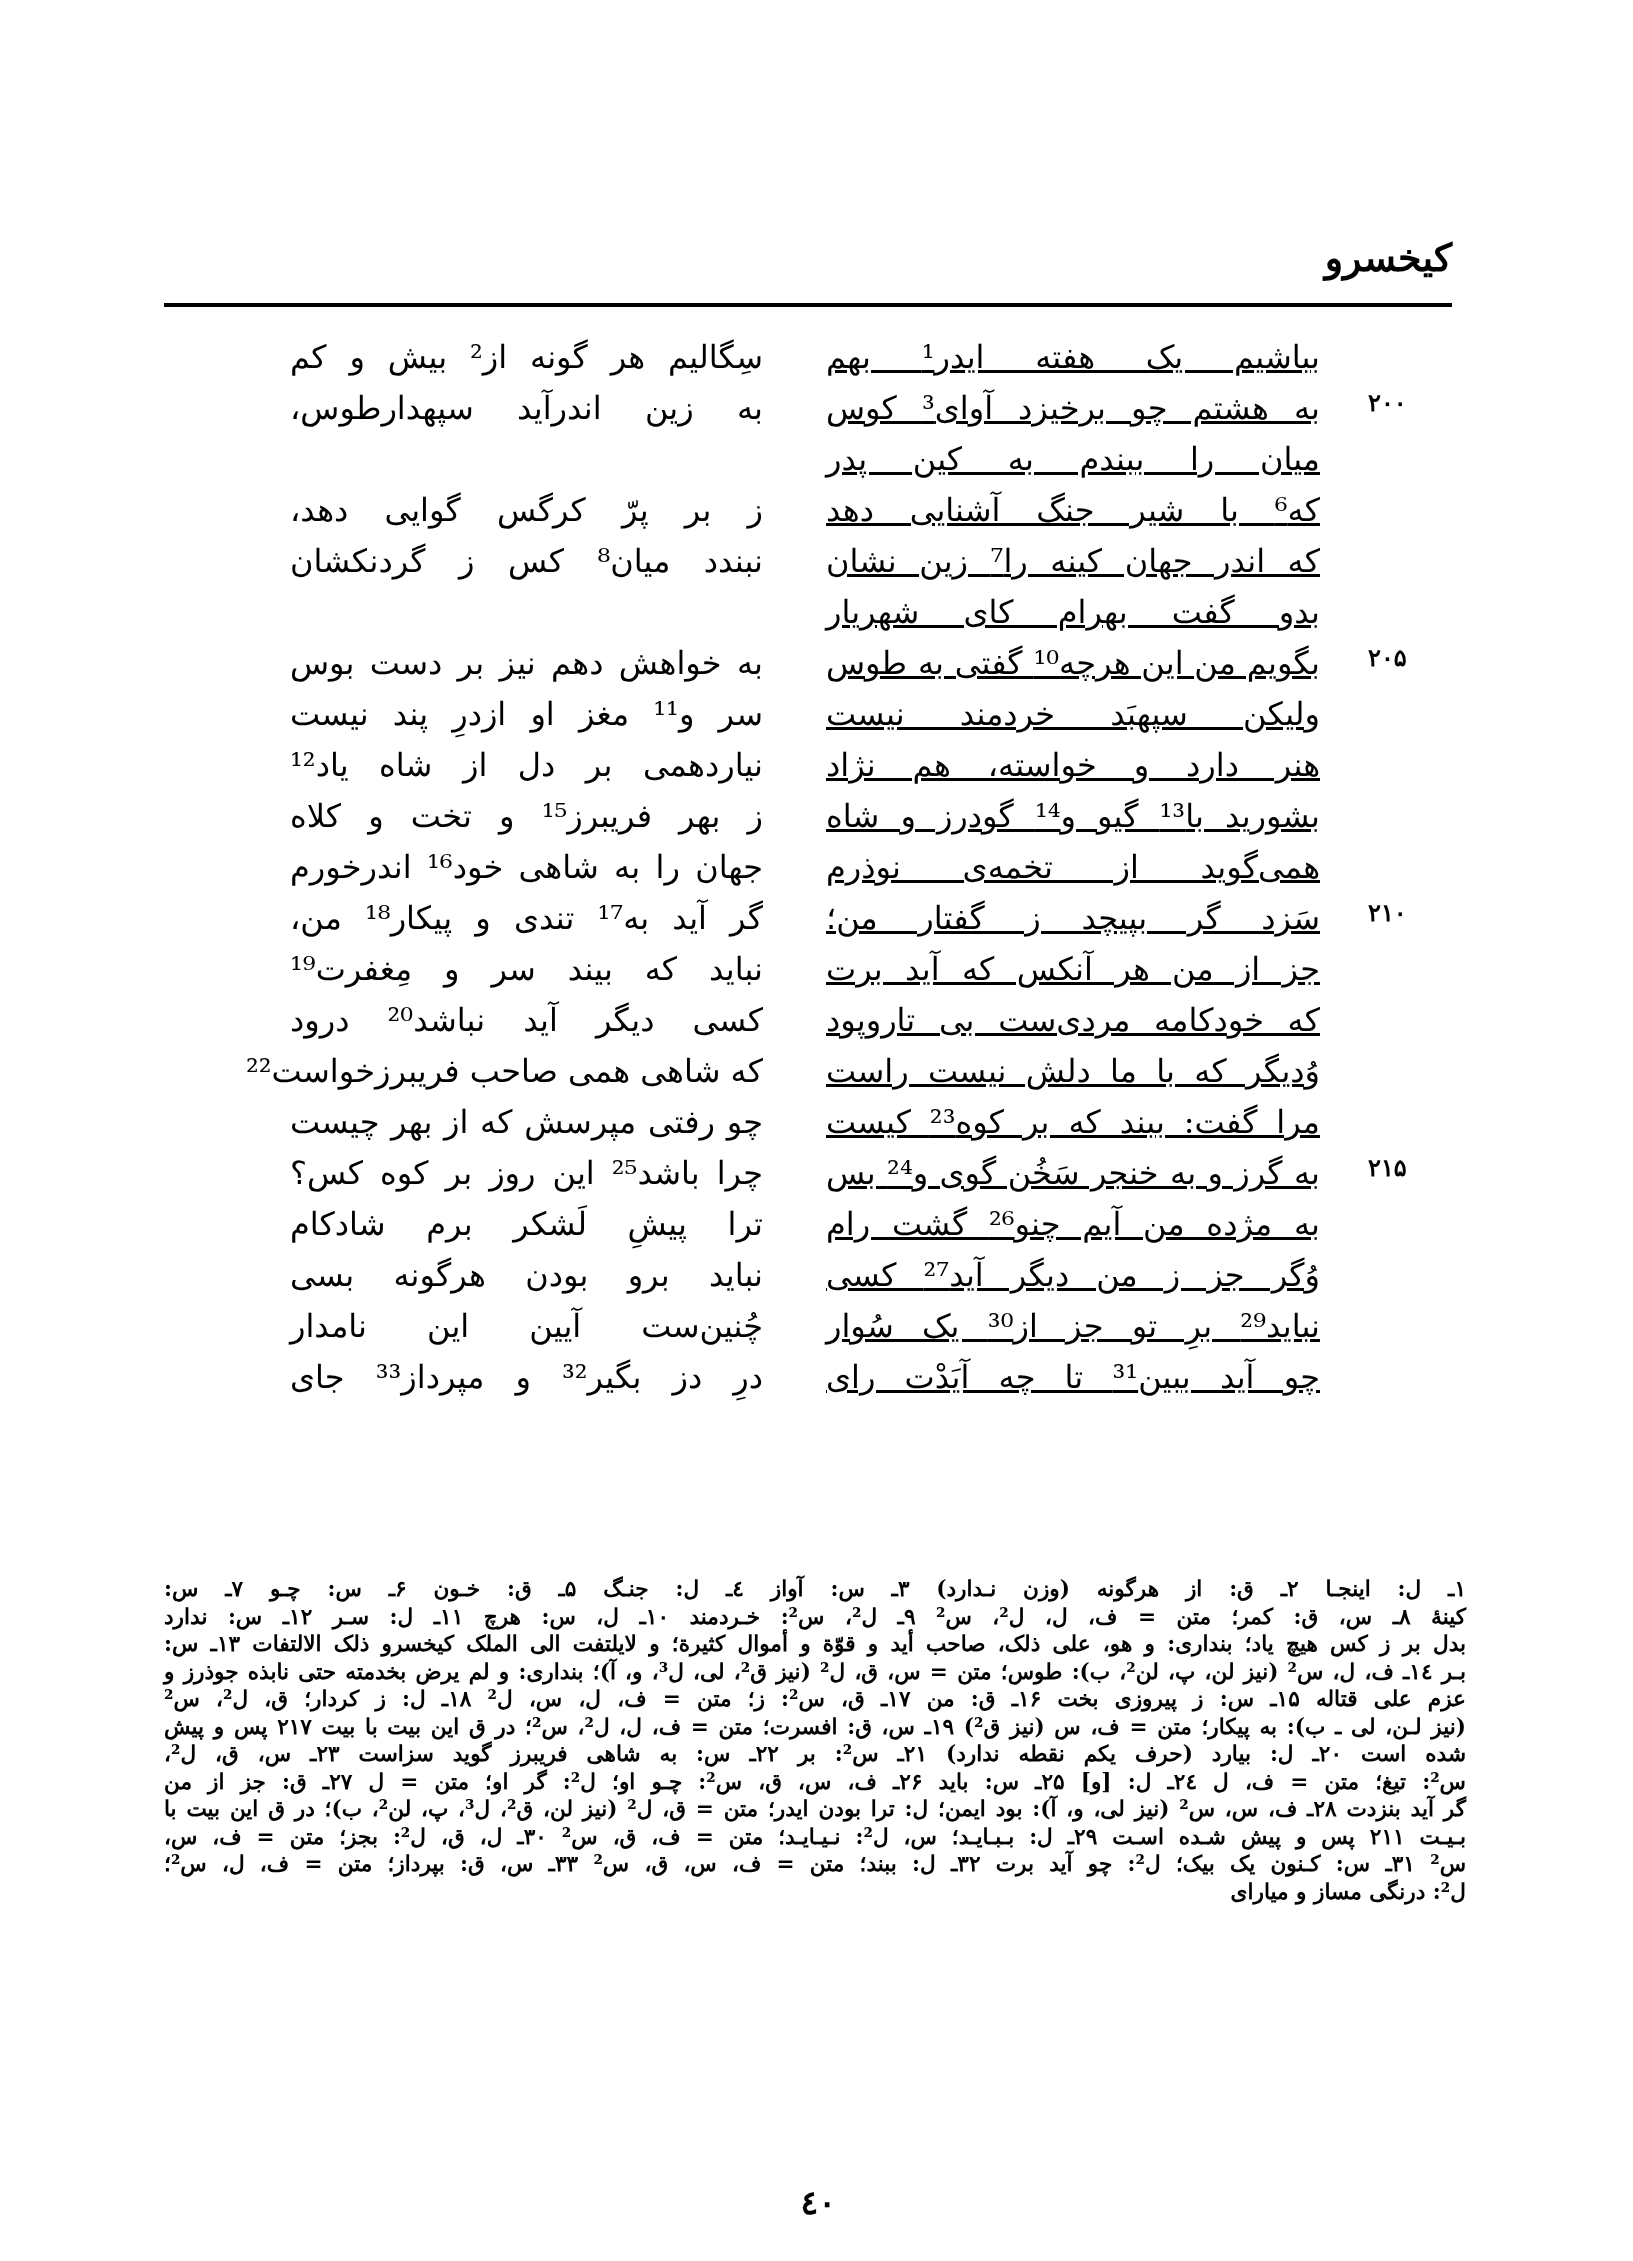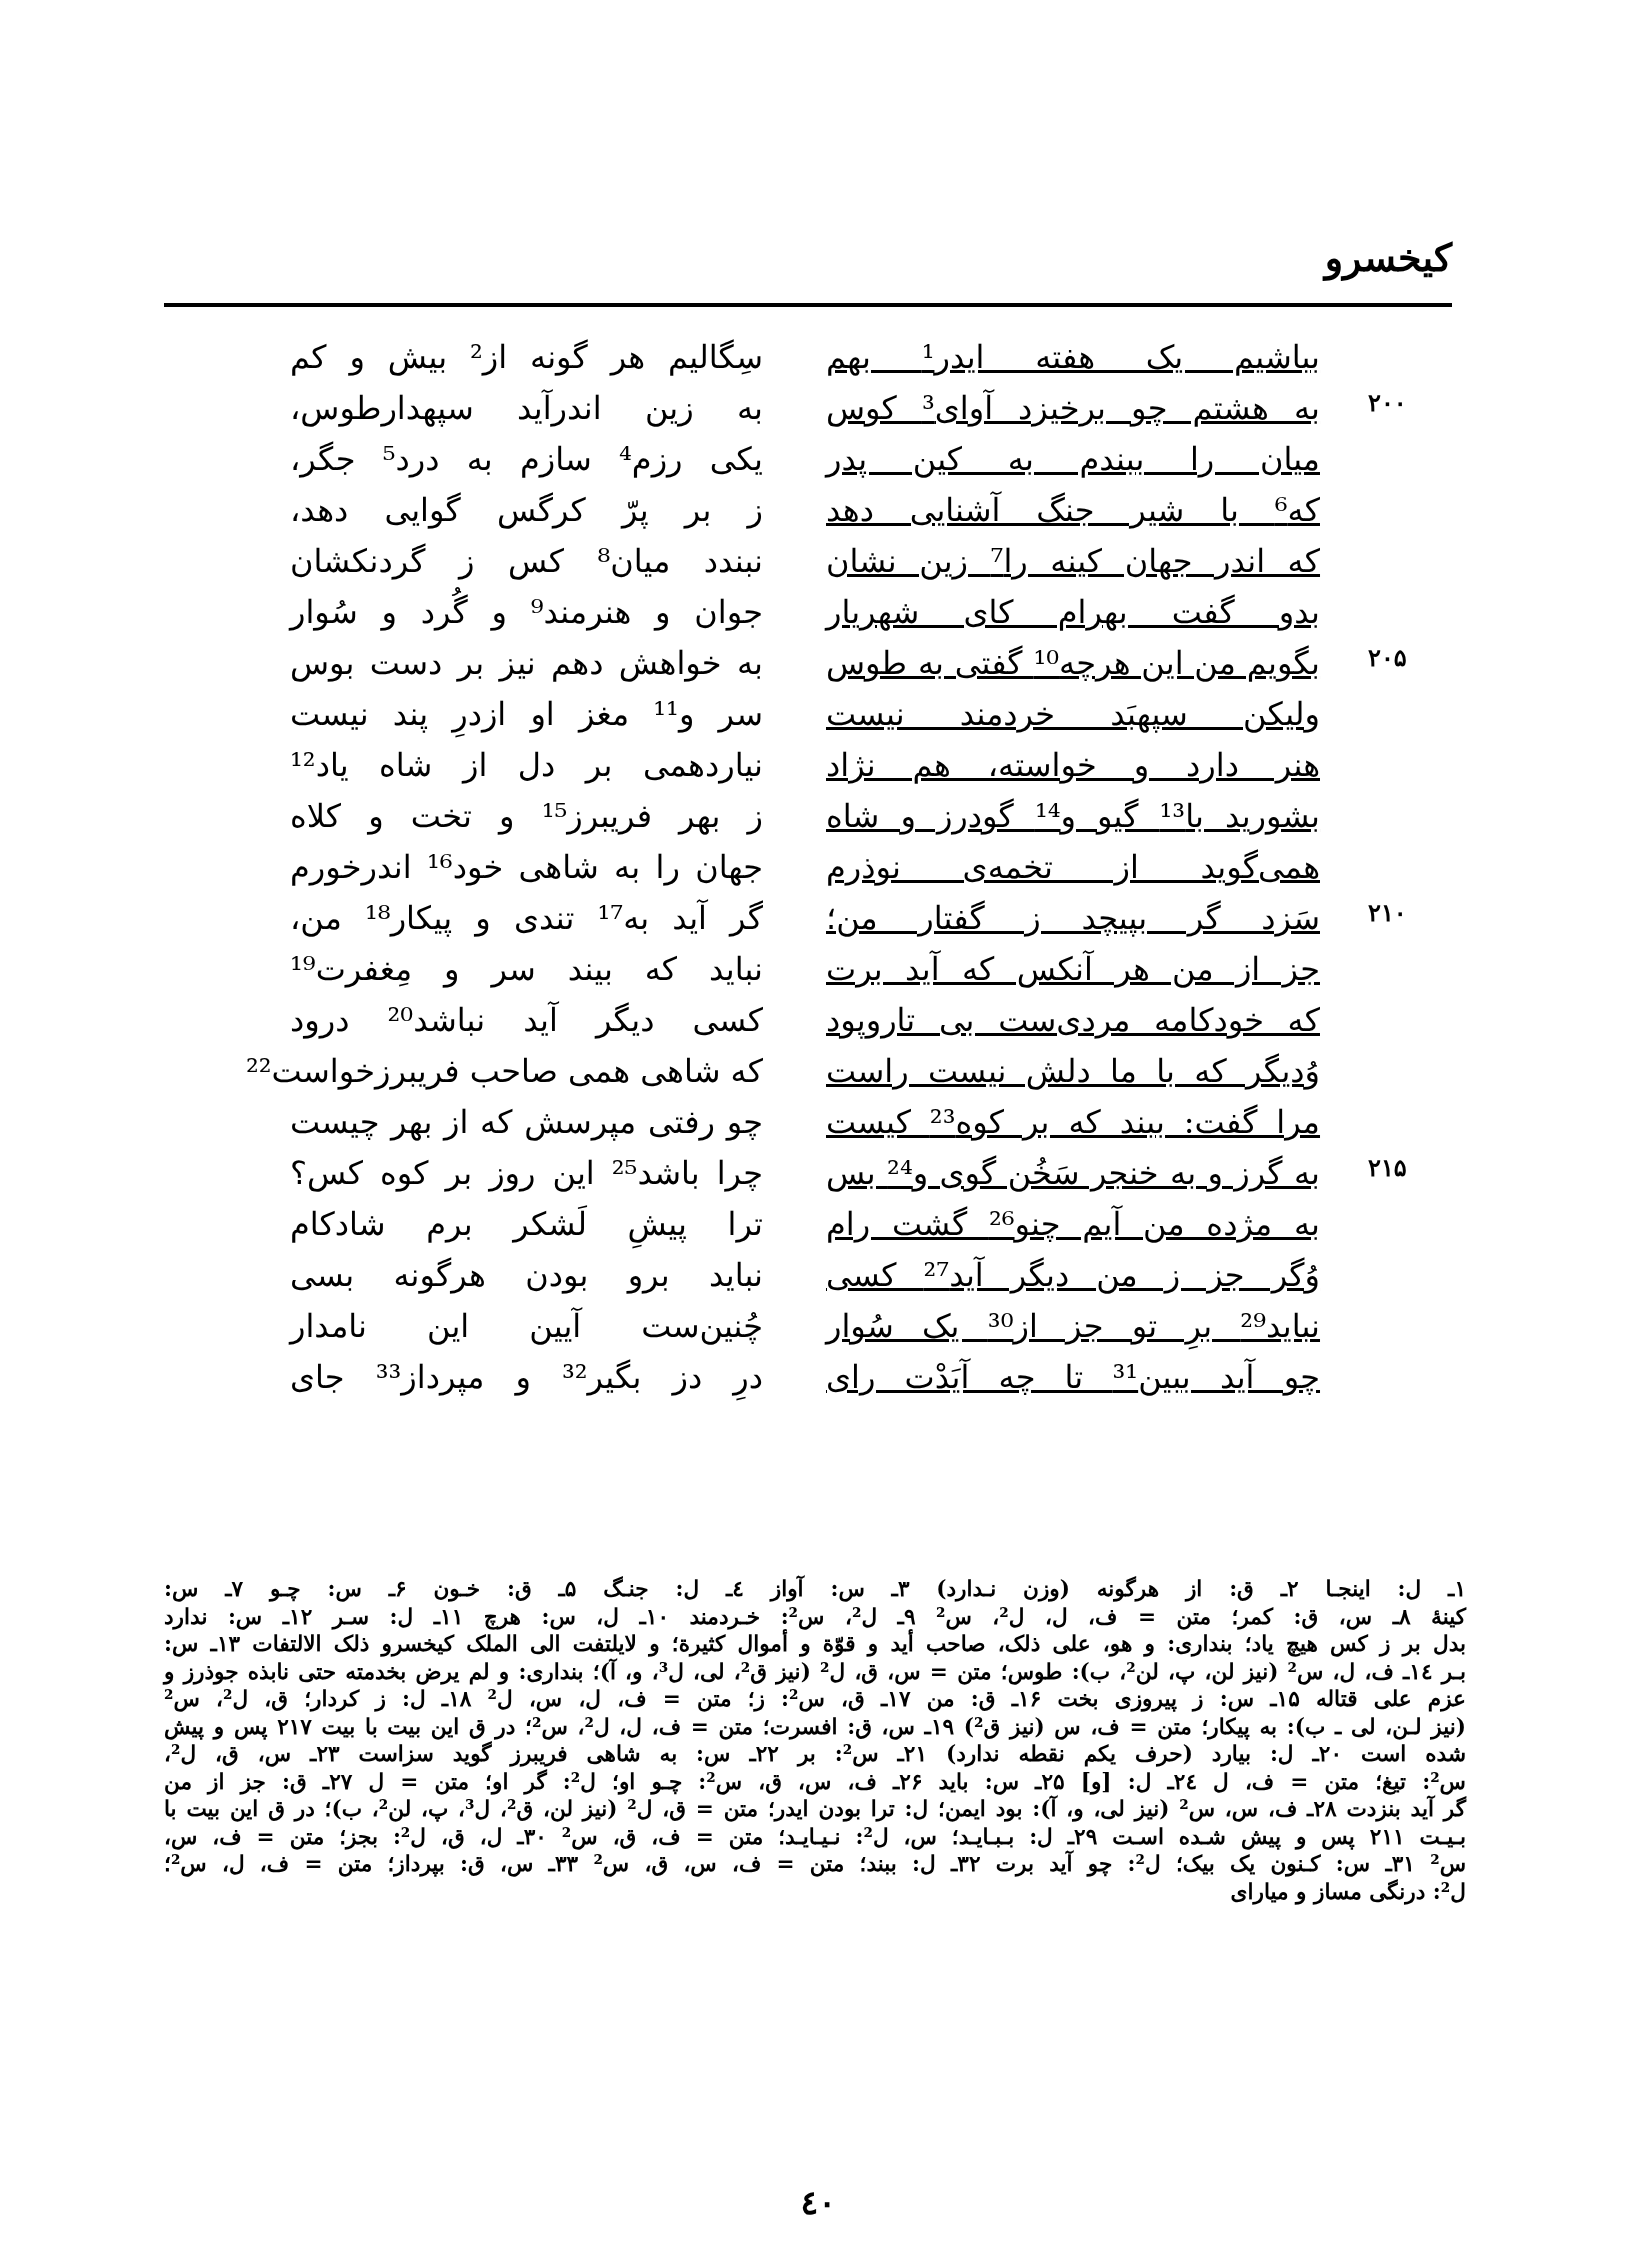"یکی رزم⁴ سازم به درد⁵" span.hemistich { html: <span>یکی رزم⁴ سازم به درد⁵ جگر،</span> -> none }
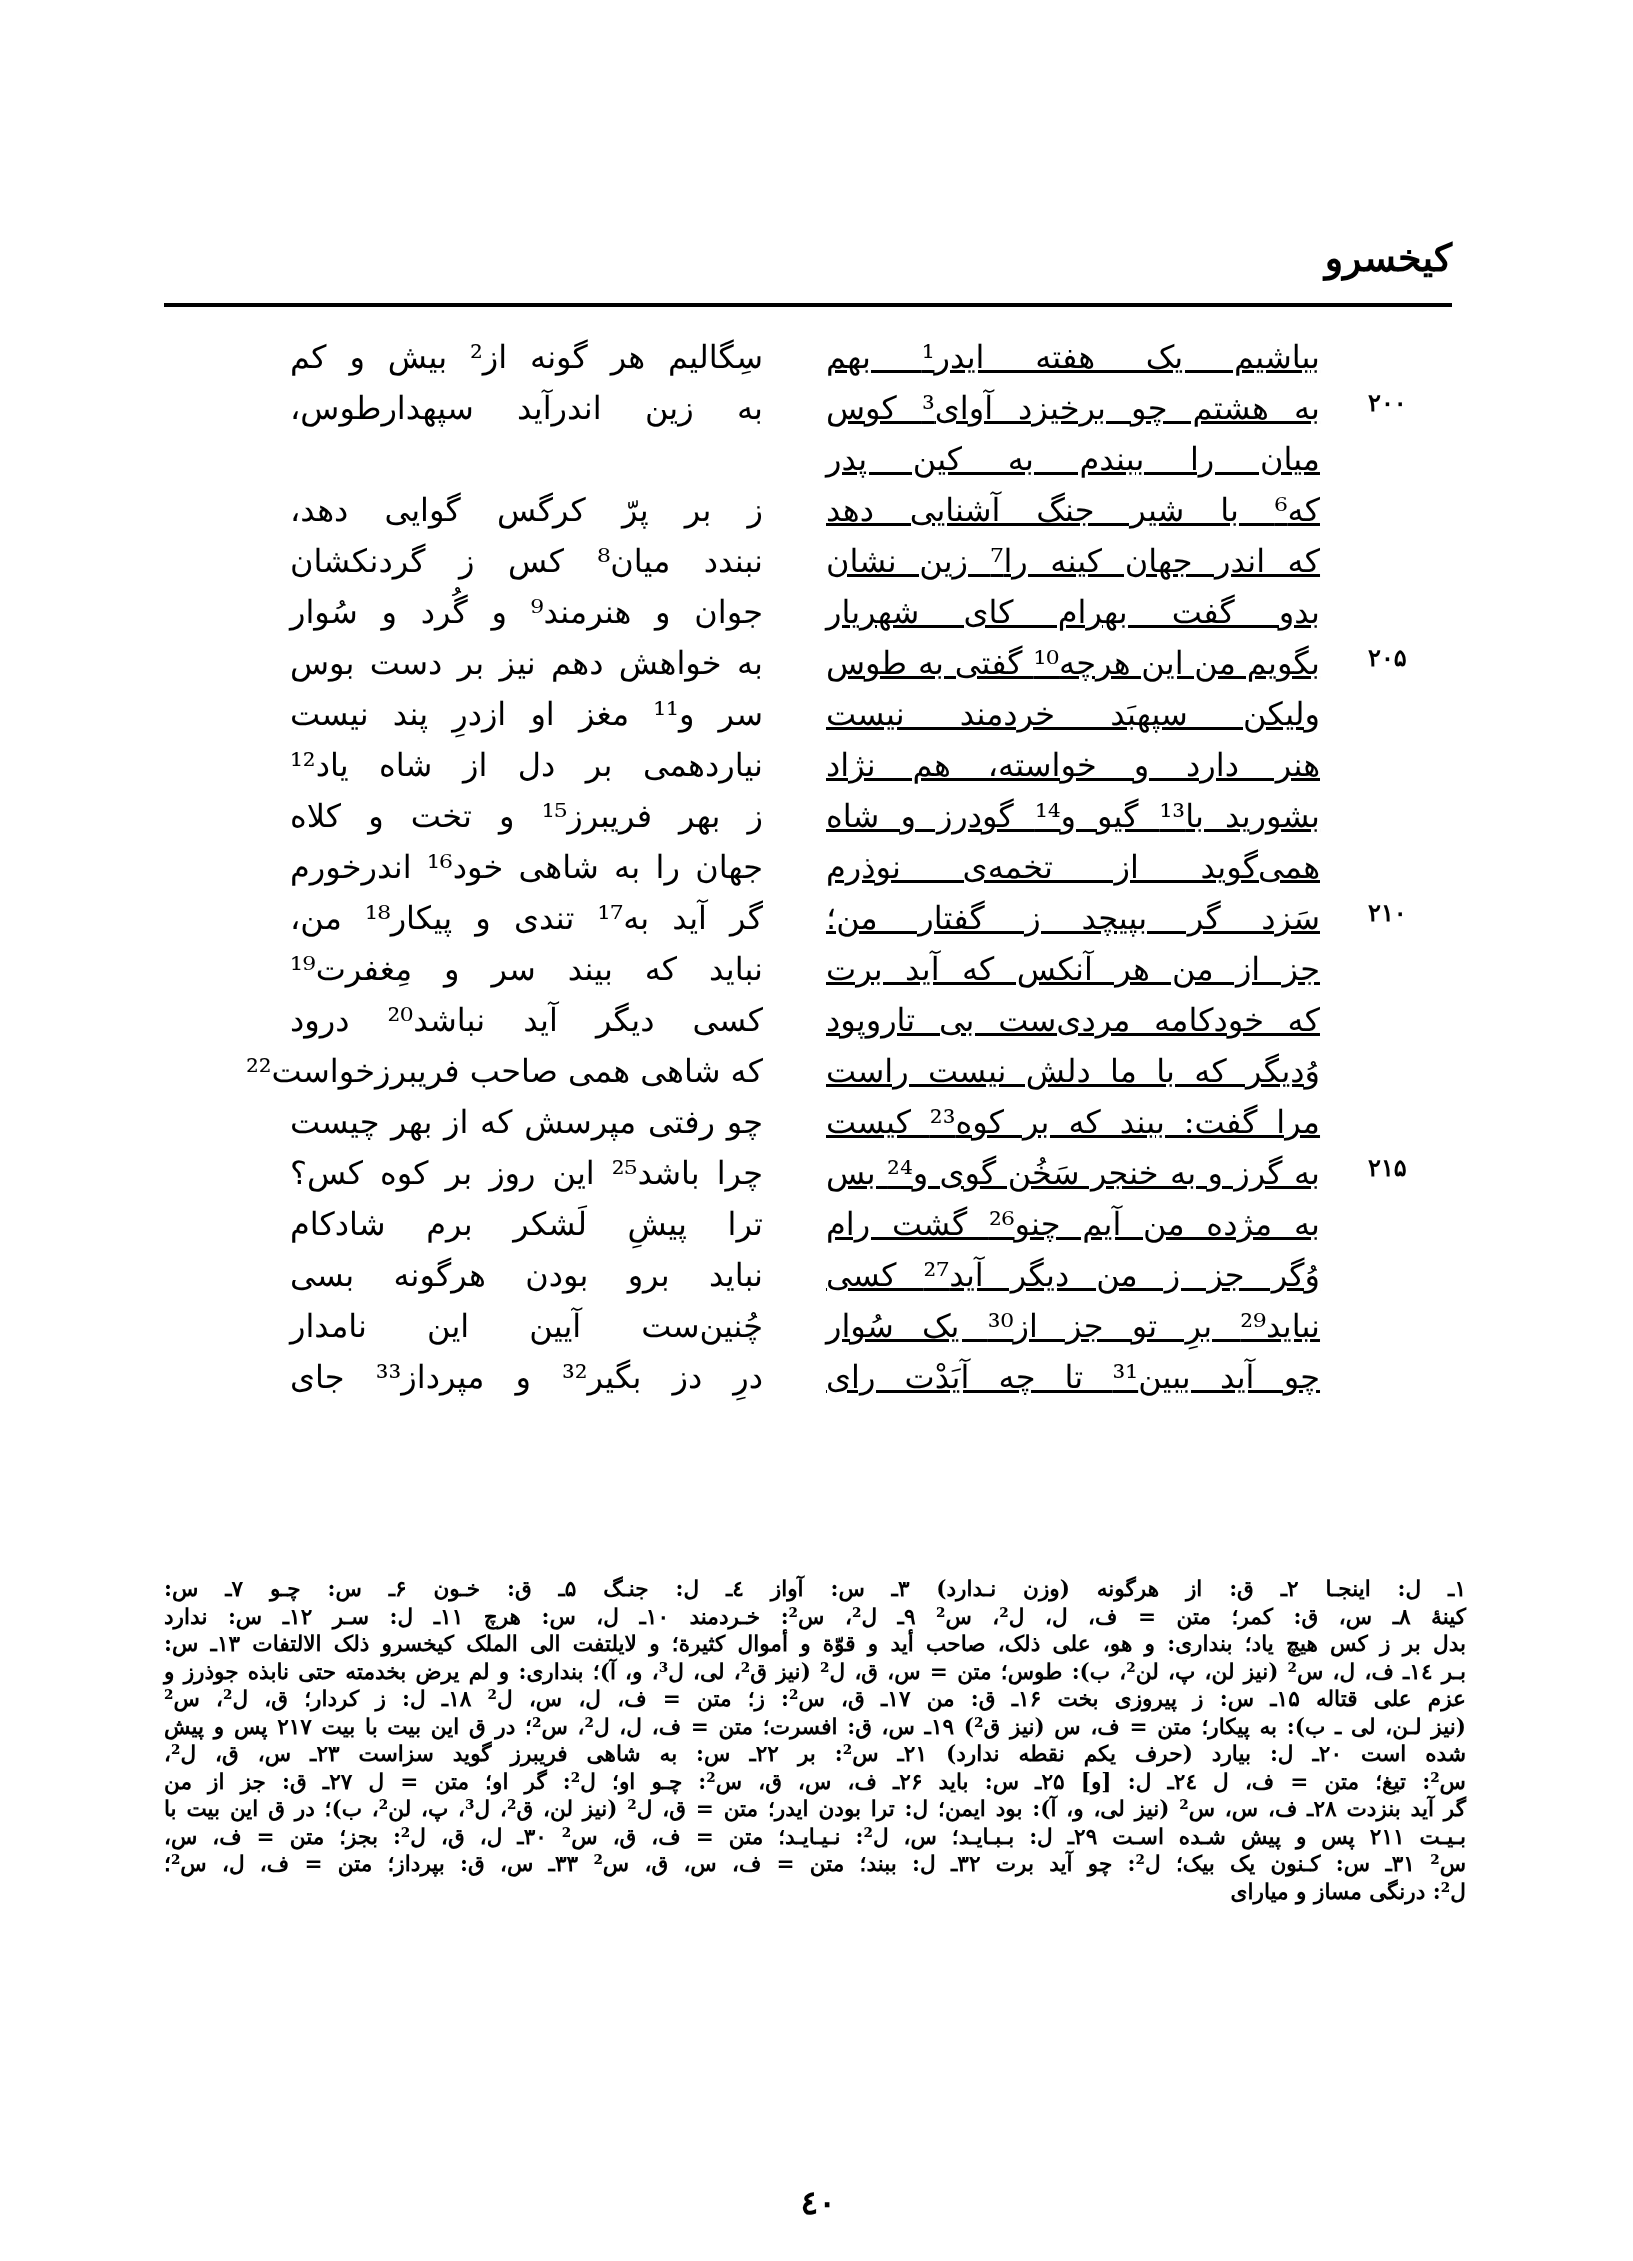"جوان و هنرمند⁹ و گُرد" span.hemistich { html: <span>جوان و هنرمند⁹ و گُرد و سُوار</span> -> none }
